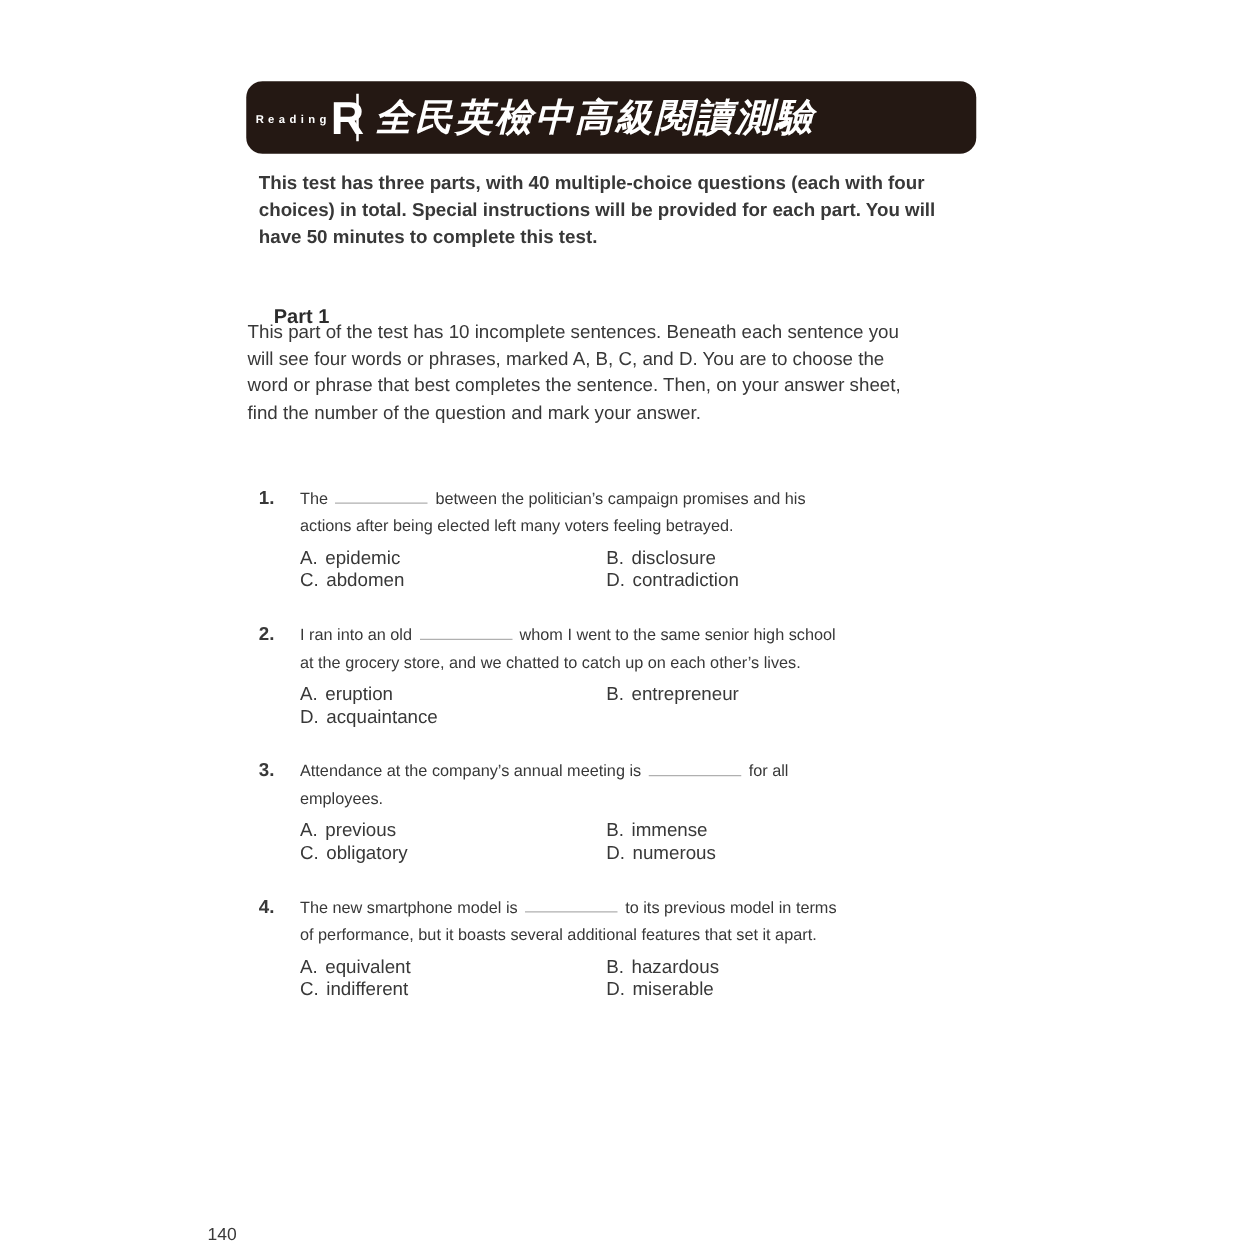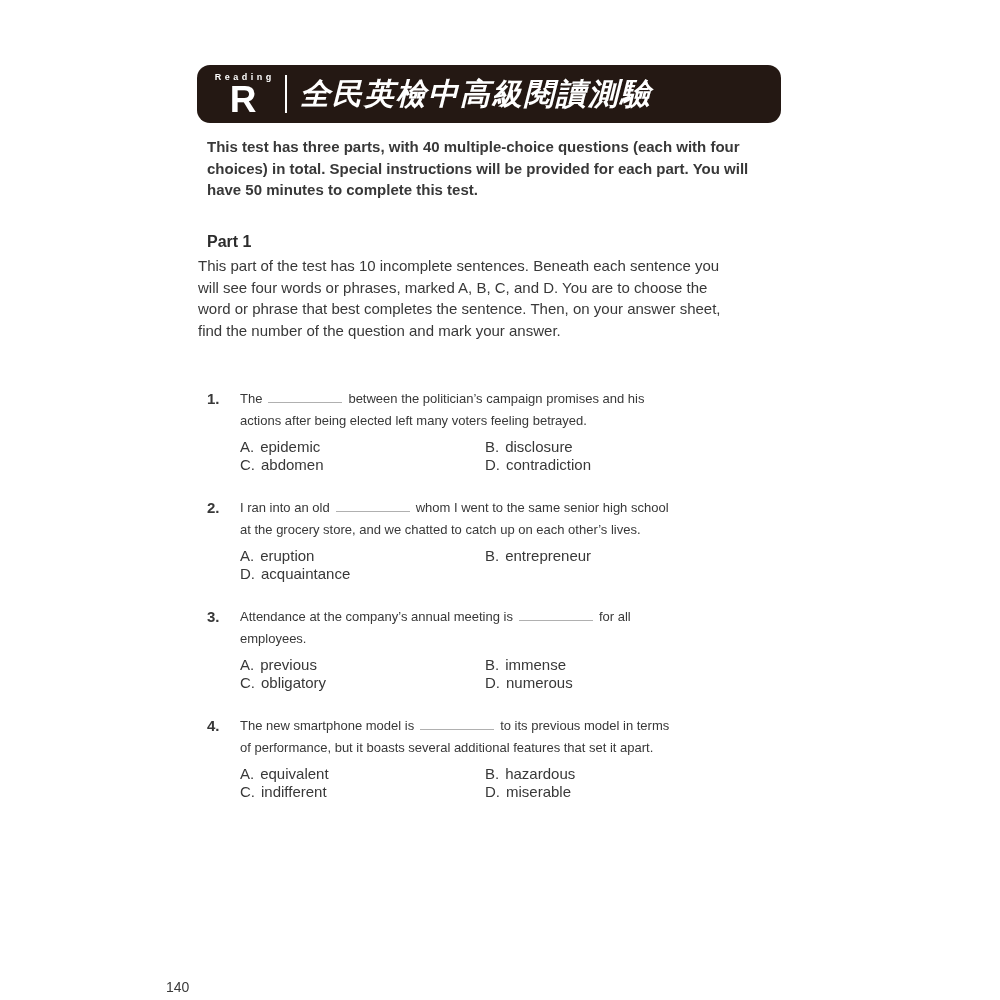"Reading" .badge { flex-direction: column -> row }
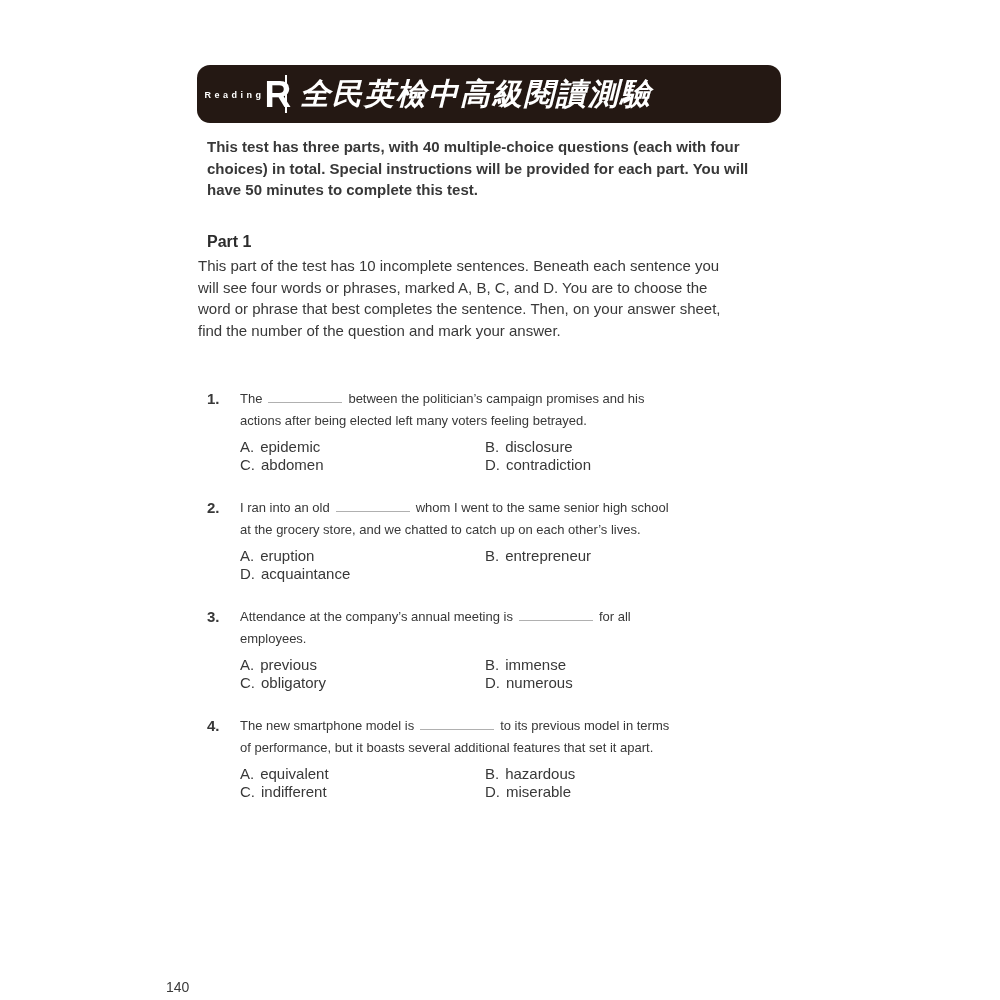"Part 1" .part-heading { margin: 0 -> 12px }
